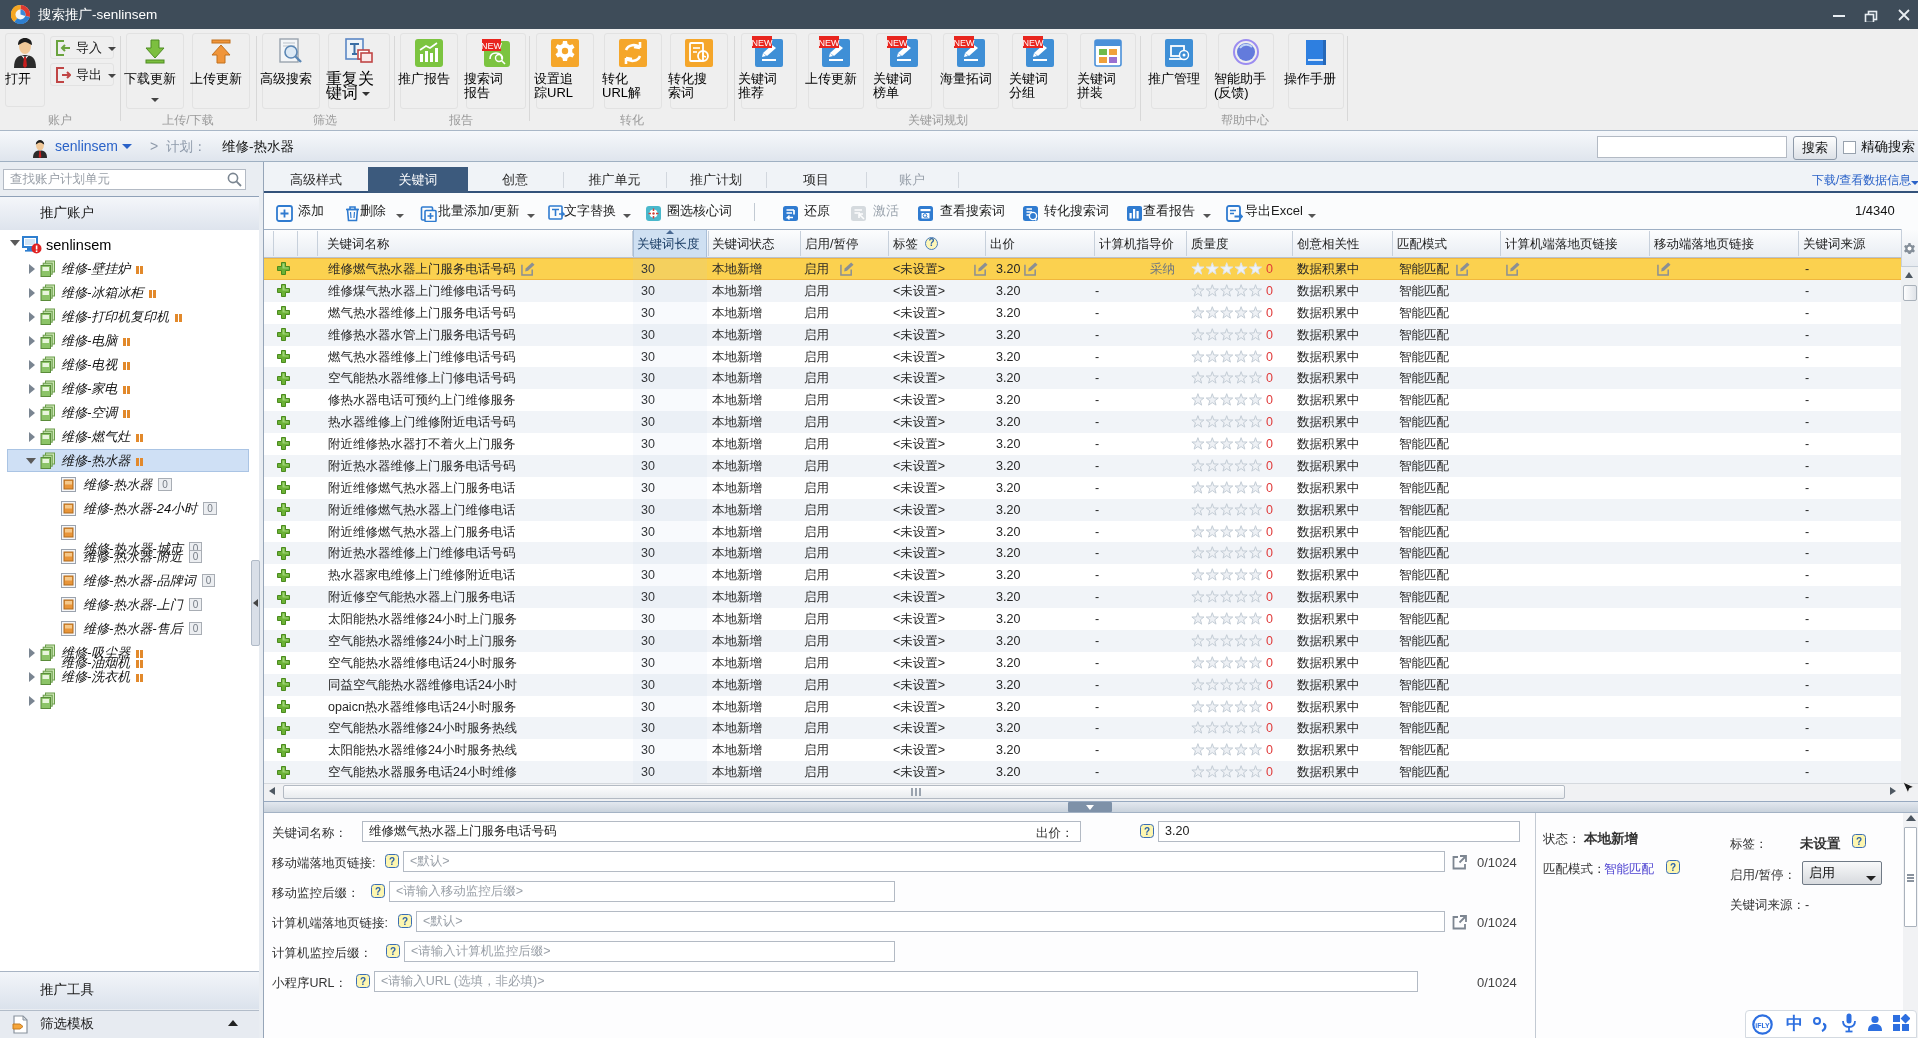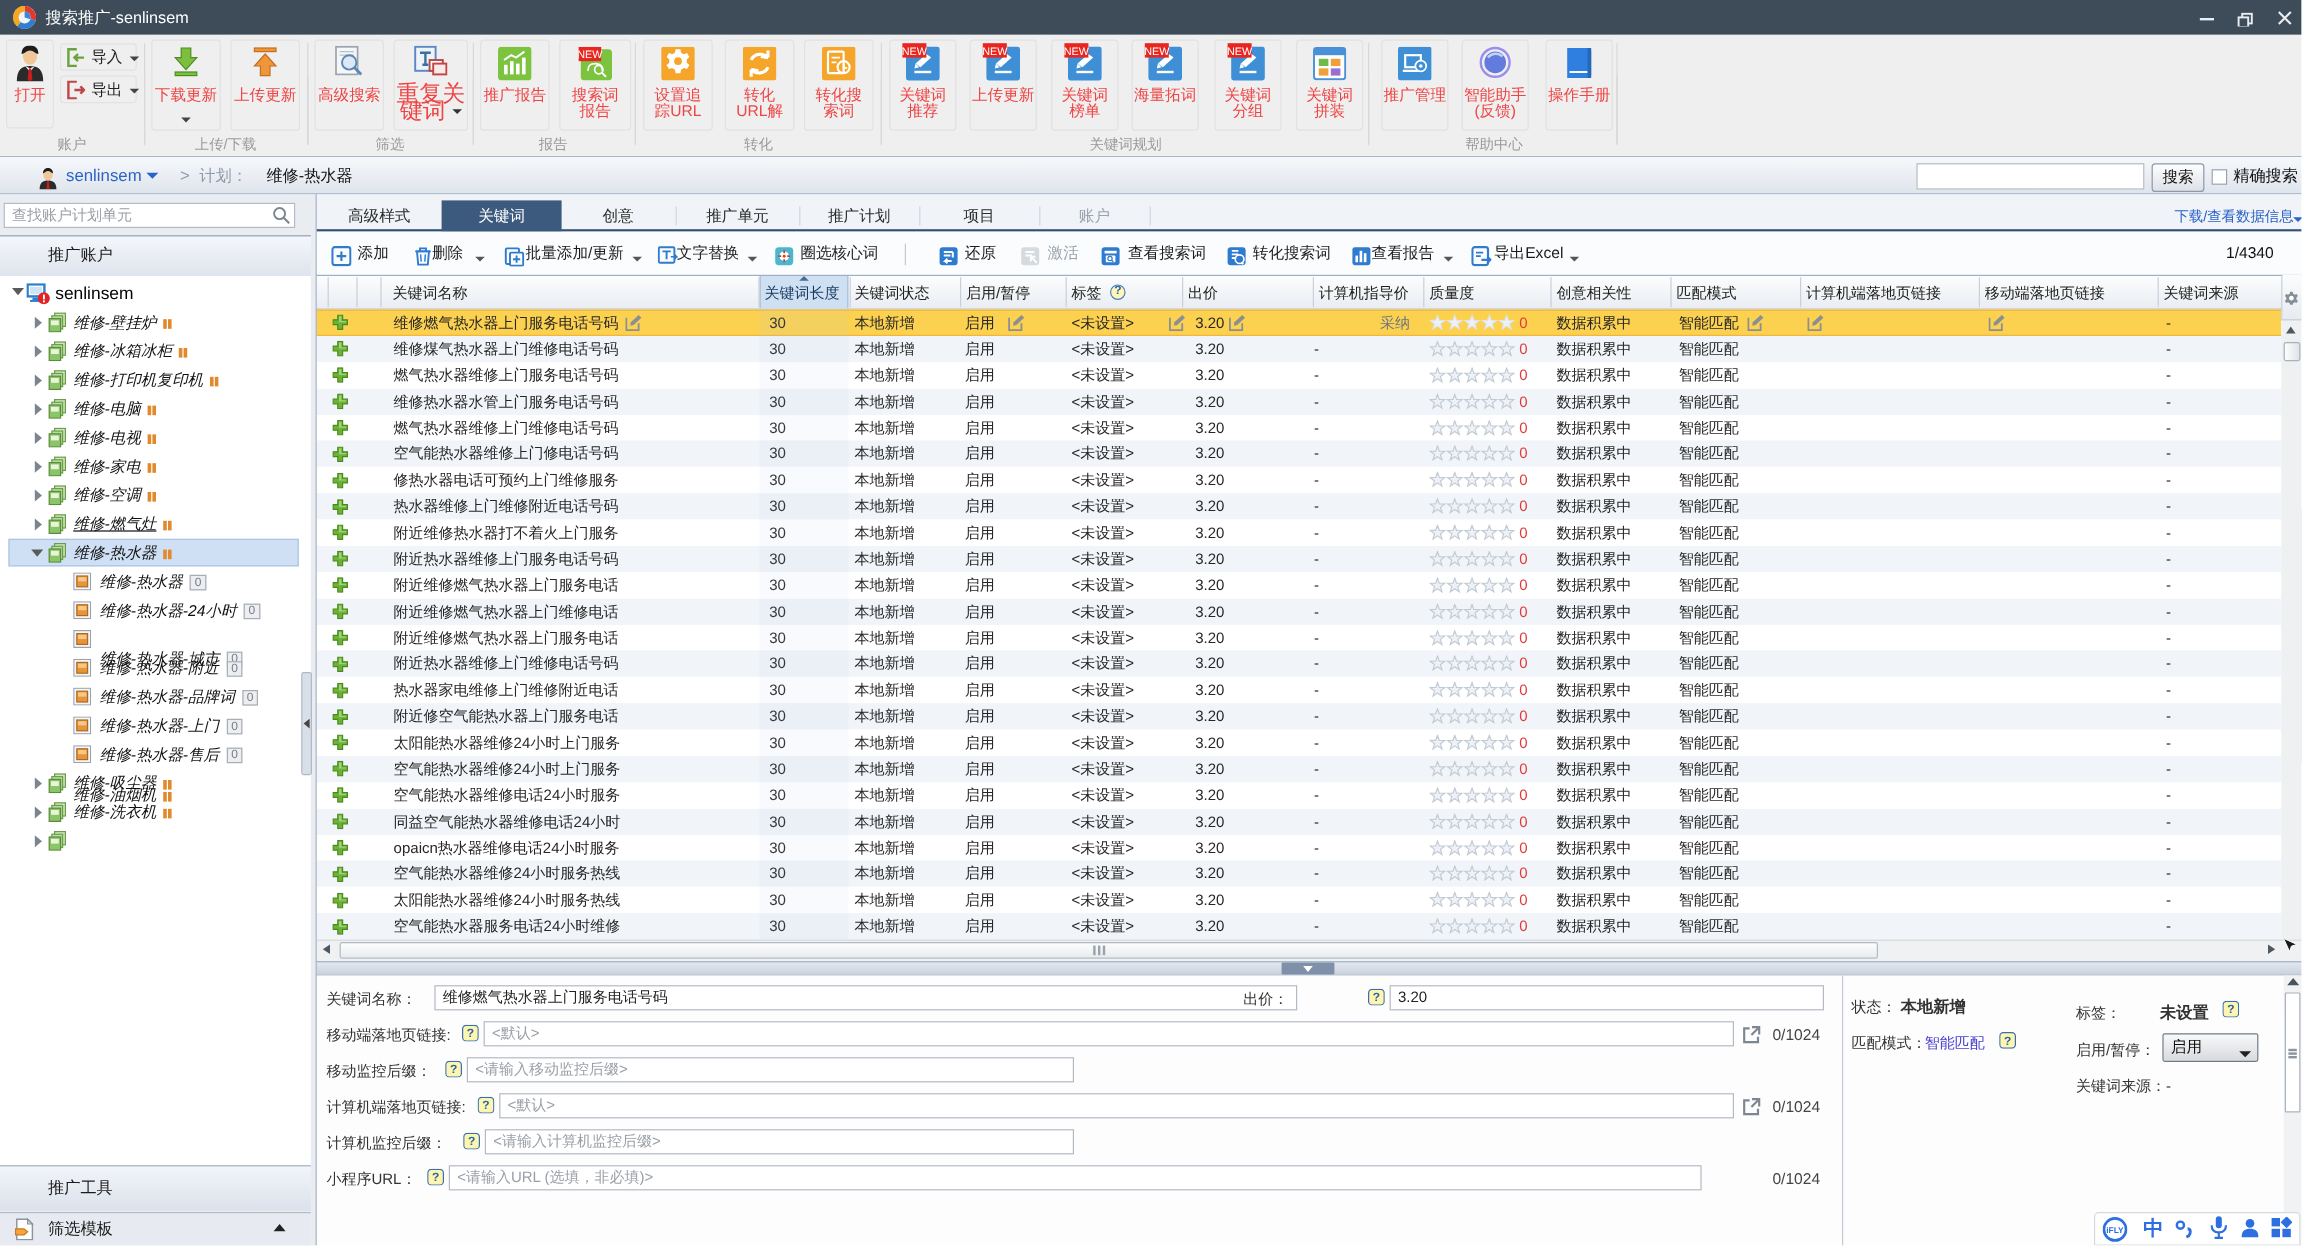"打开" .cap { color: #ef4444 -> #000000; text-align: center -> left }
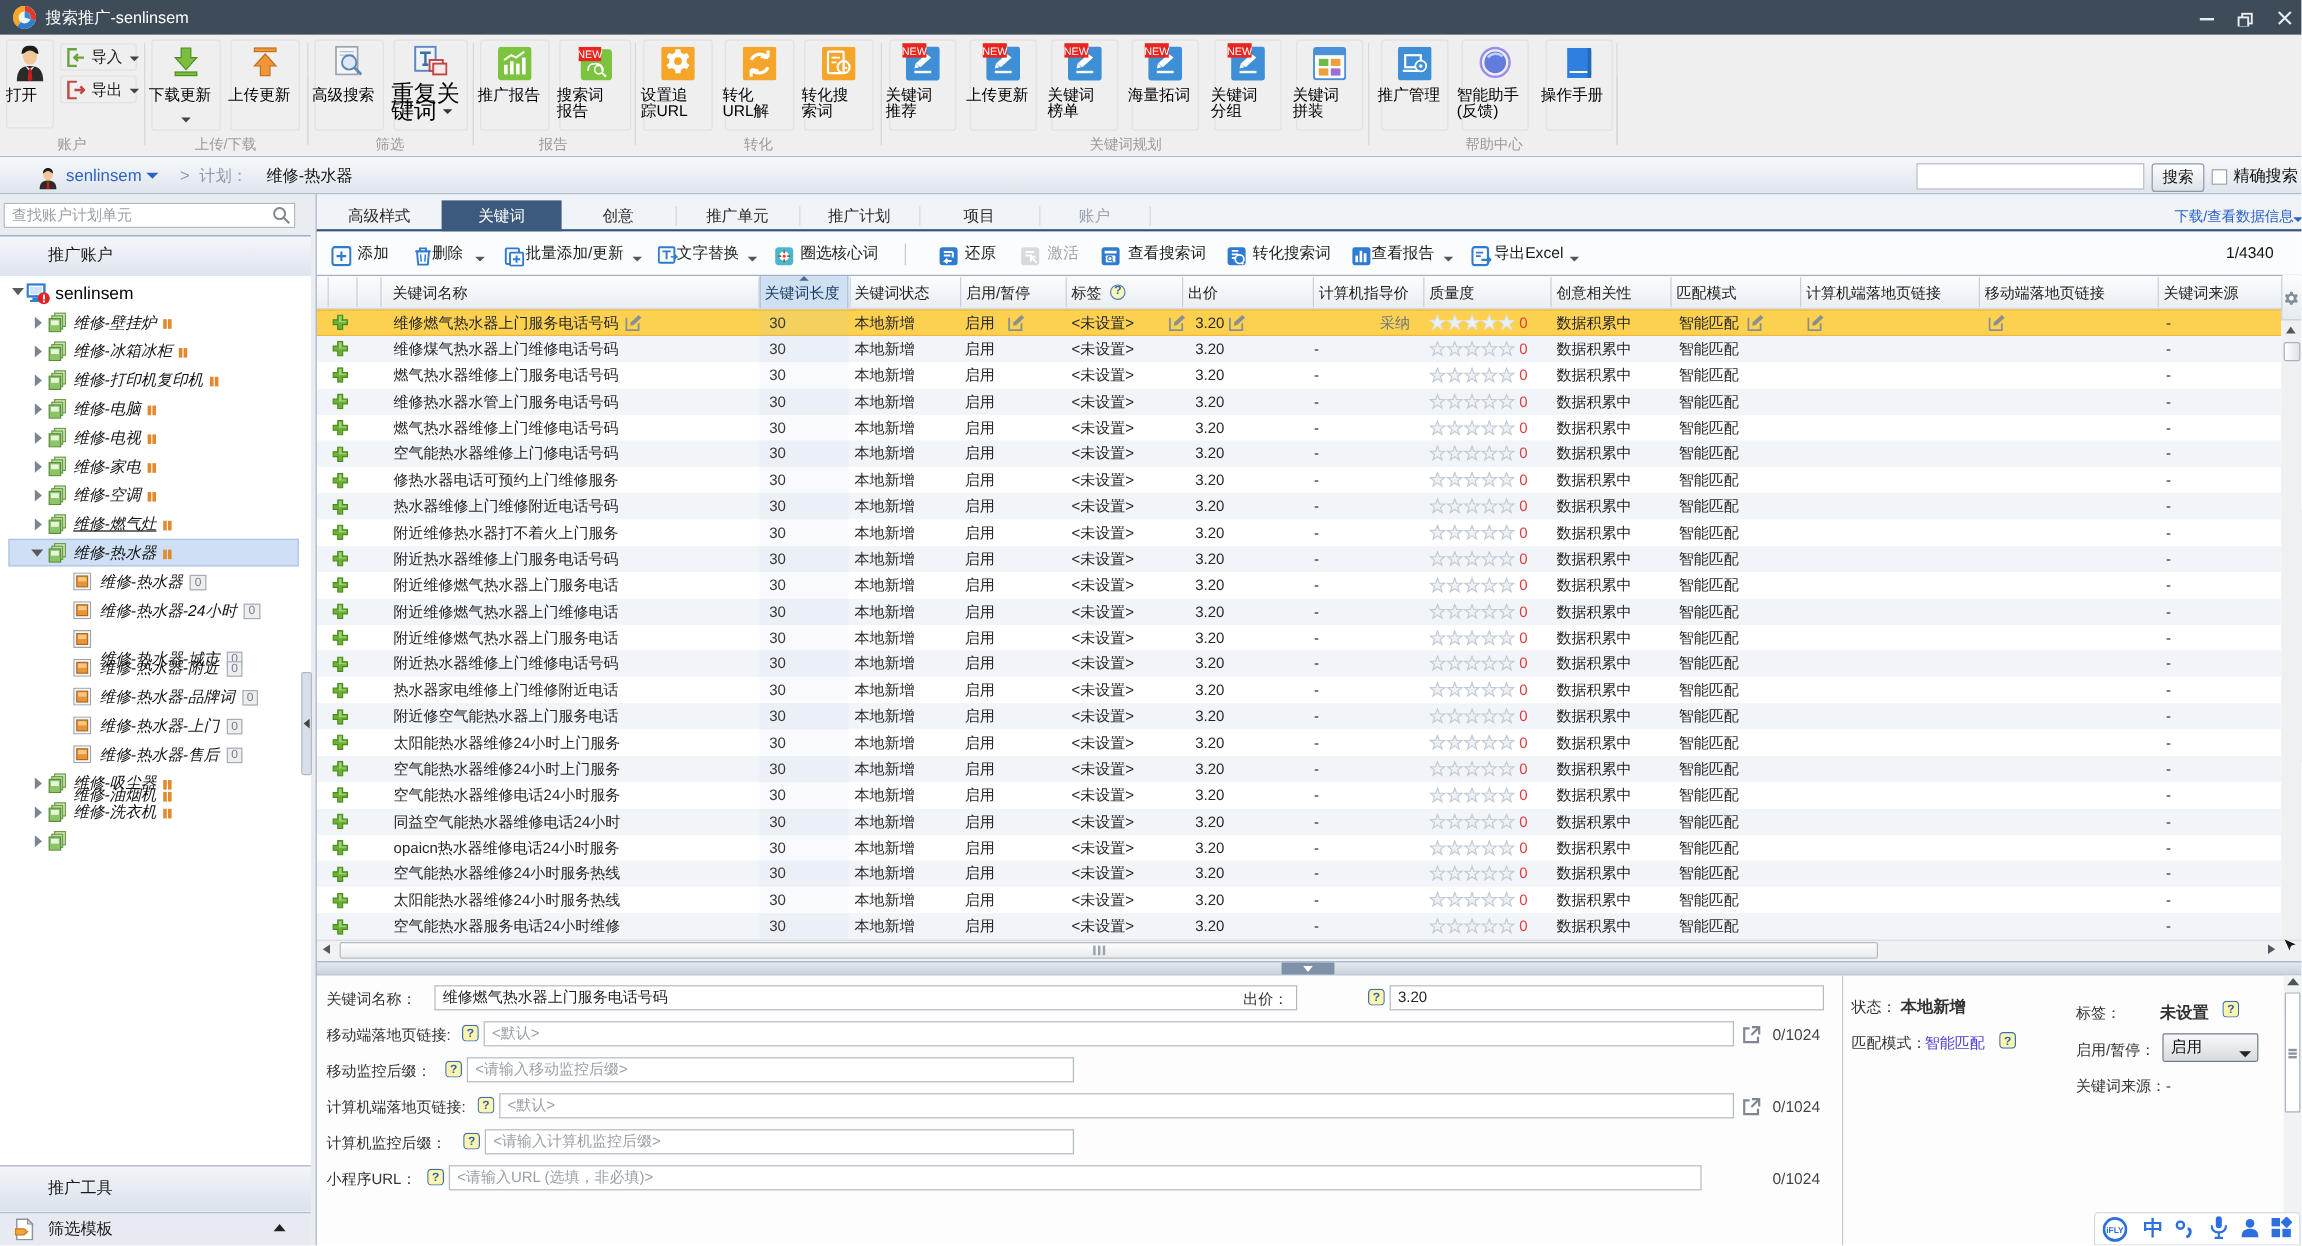"重复关" div.cap { font-size: 19px -> 16px }
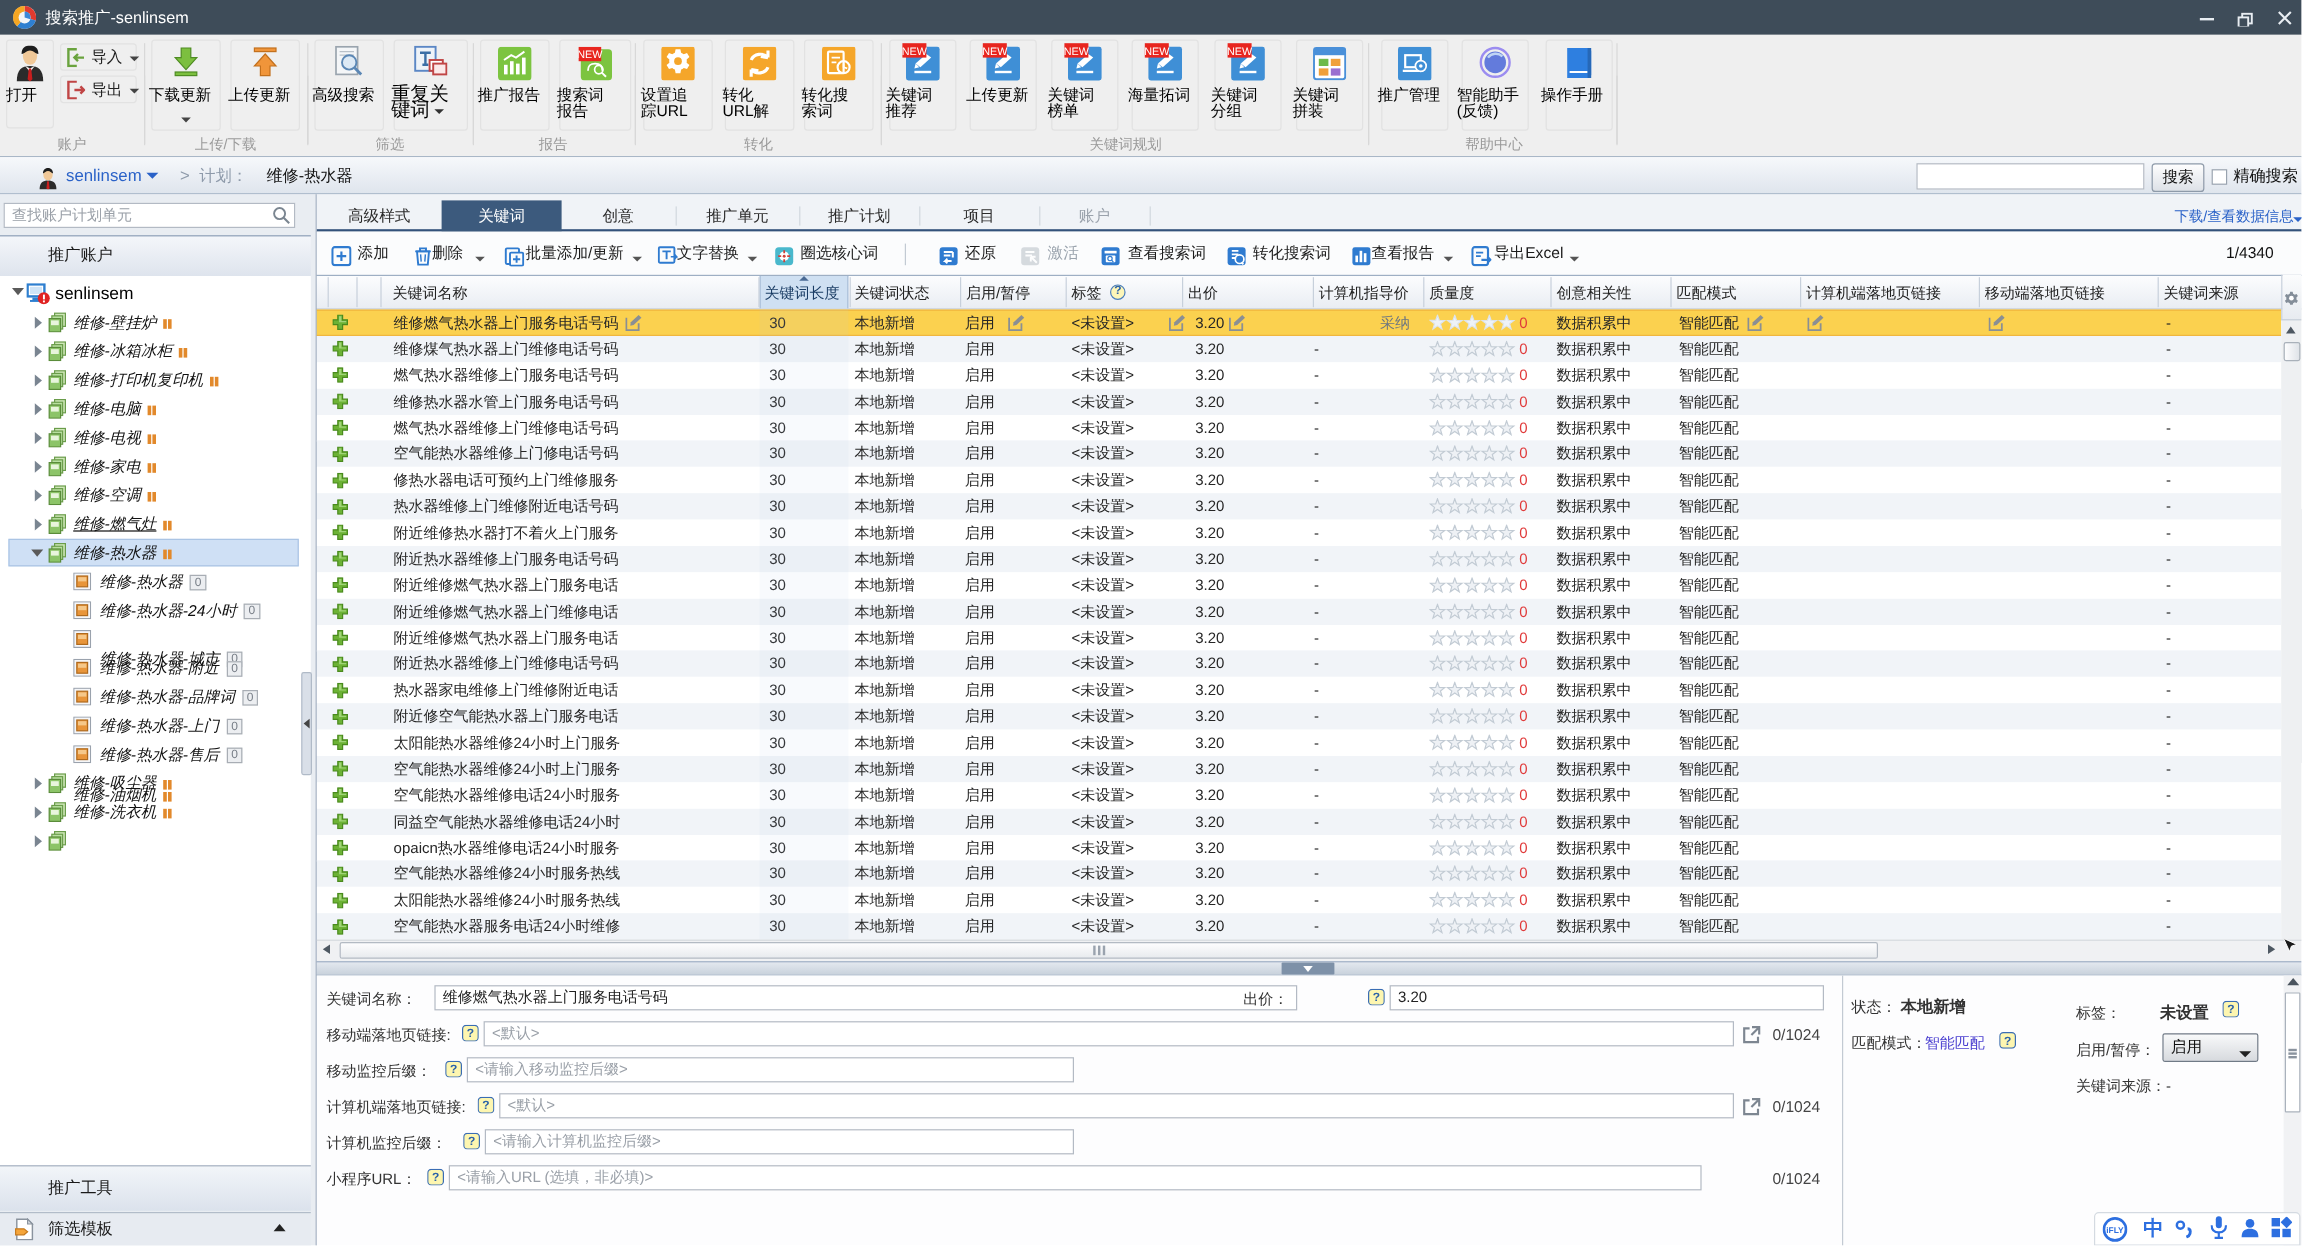"维修-燃气灶" div.tree-t { text-decoration: underline -> none }
